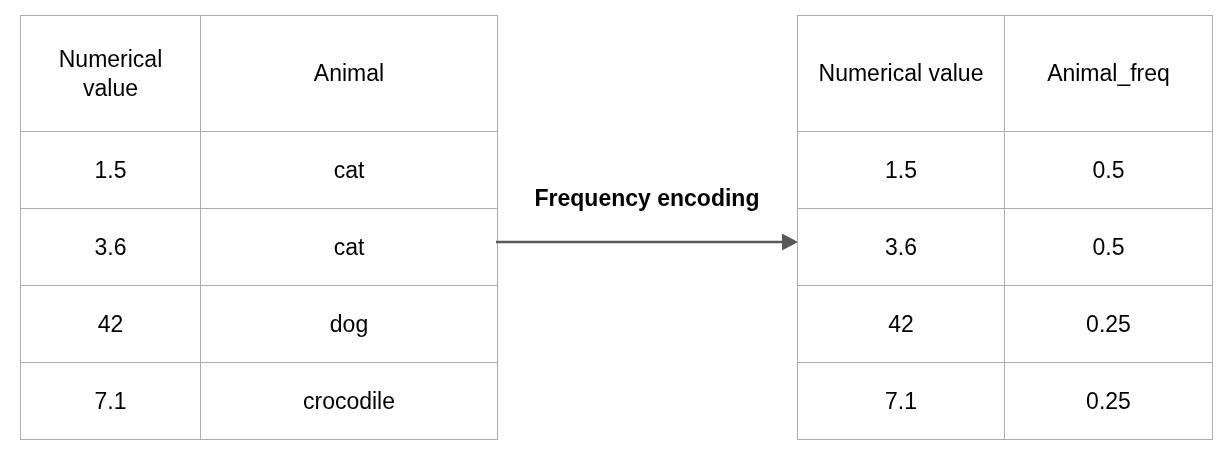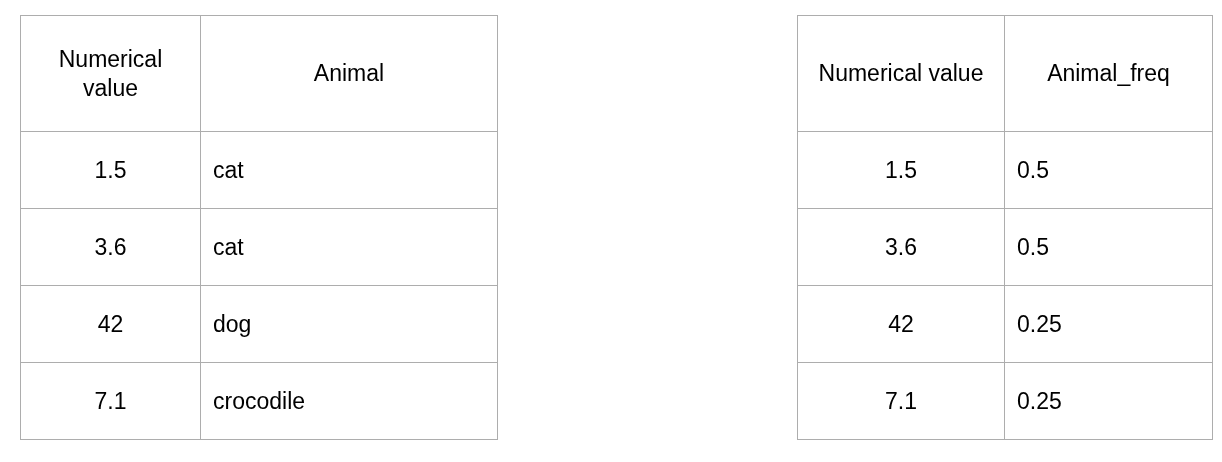"cat" .data-table .txt { text-align: left -> center }
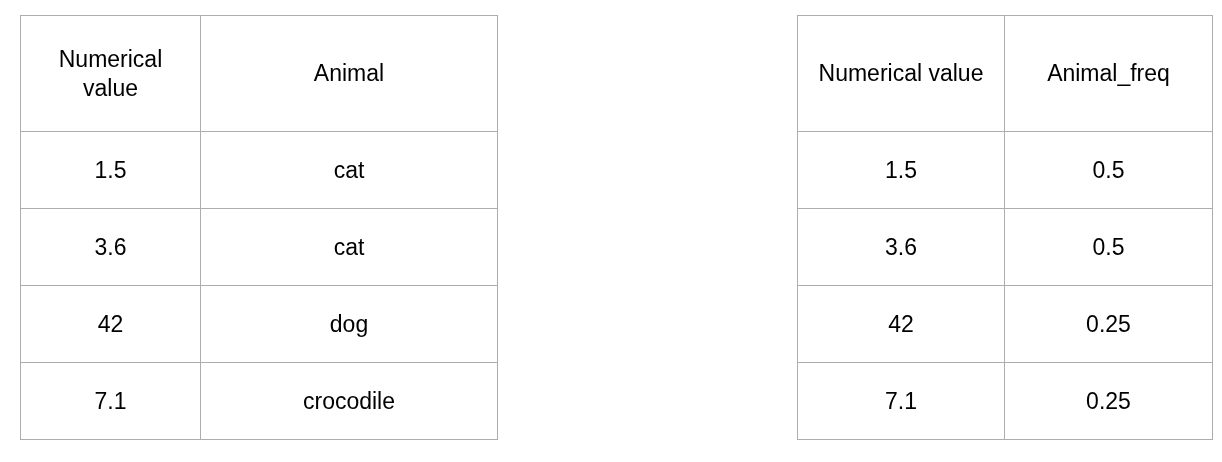"Frequency encoding" div.transform { html: none -> <div> <div>Frequency encoding</div> <svg> <line></line> <polygon></polygon> </svg> </div> }
